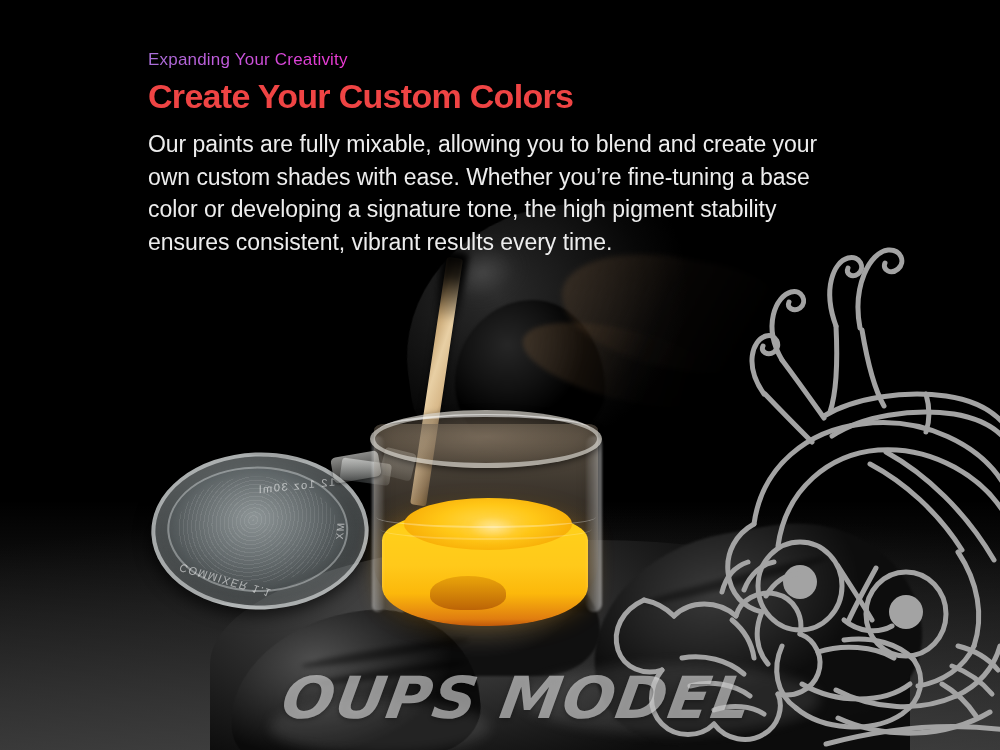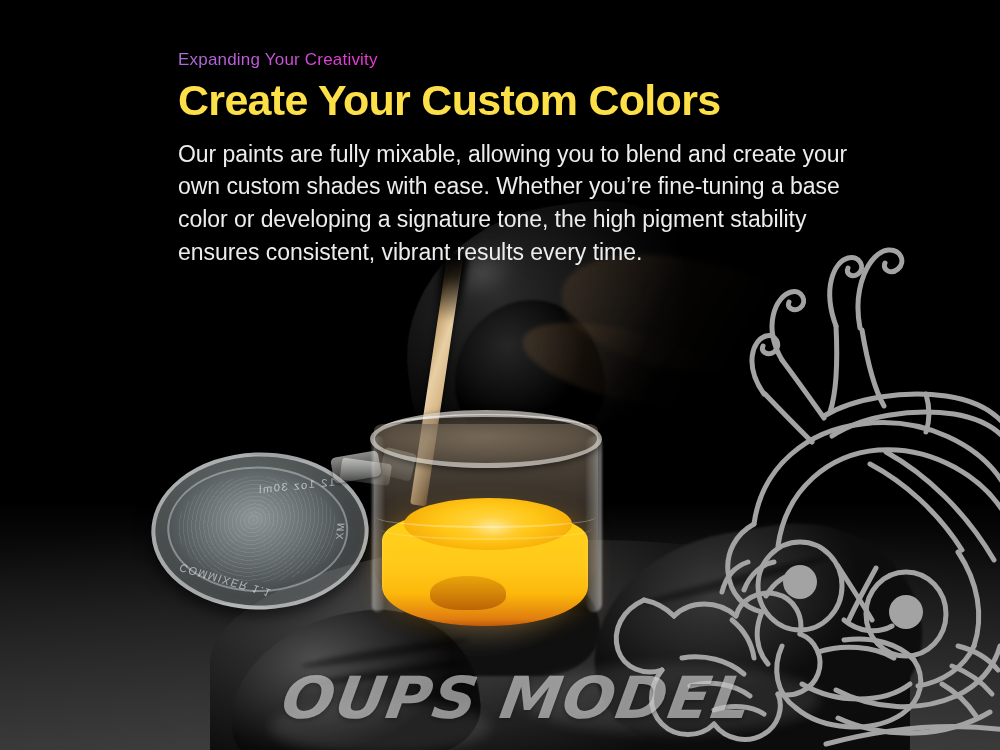"Expanding Your Creativity" .copy { margin-left: 30px -> none }
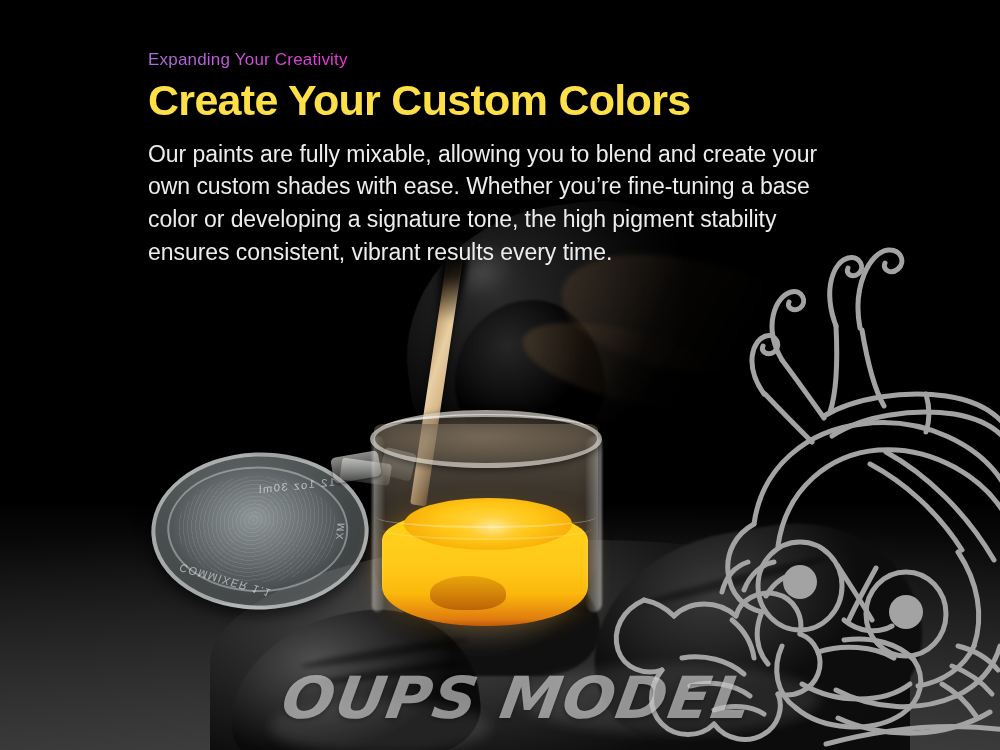"Create Your Custom Colors" .headline { color: #fde047 -> #ef4444; font-size: 43px -> 34px }
